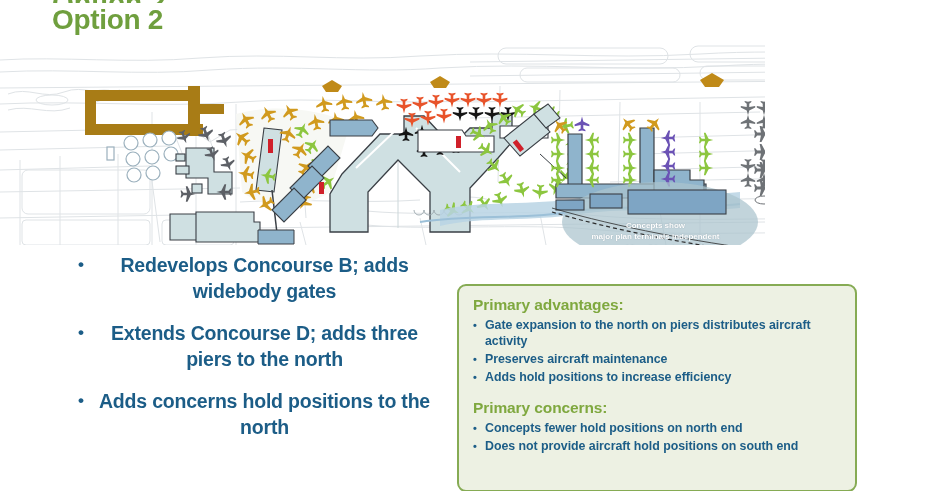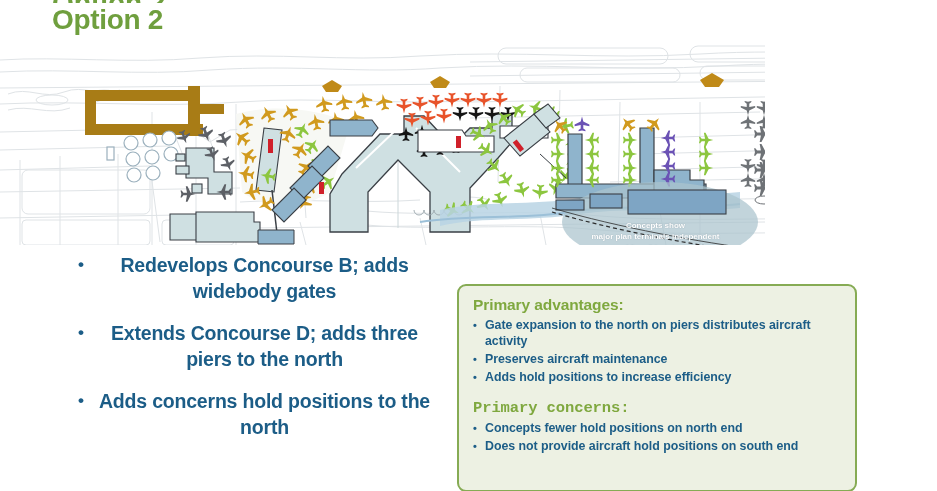"Primary concerns:" .box-heading.second { font-family: Liberation Mono, monospace -> none }
